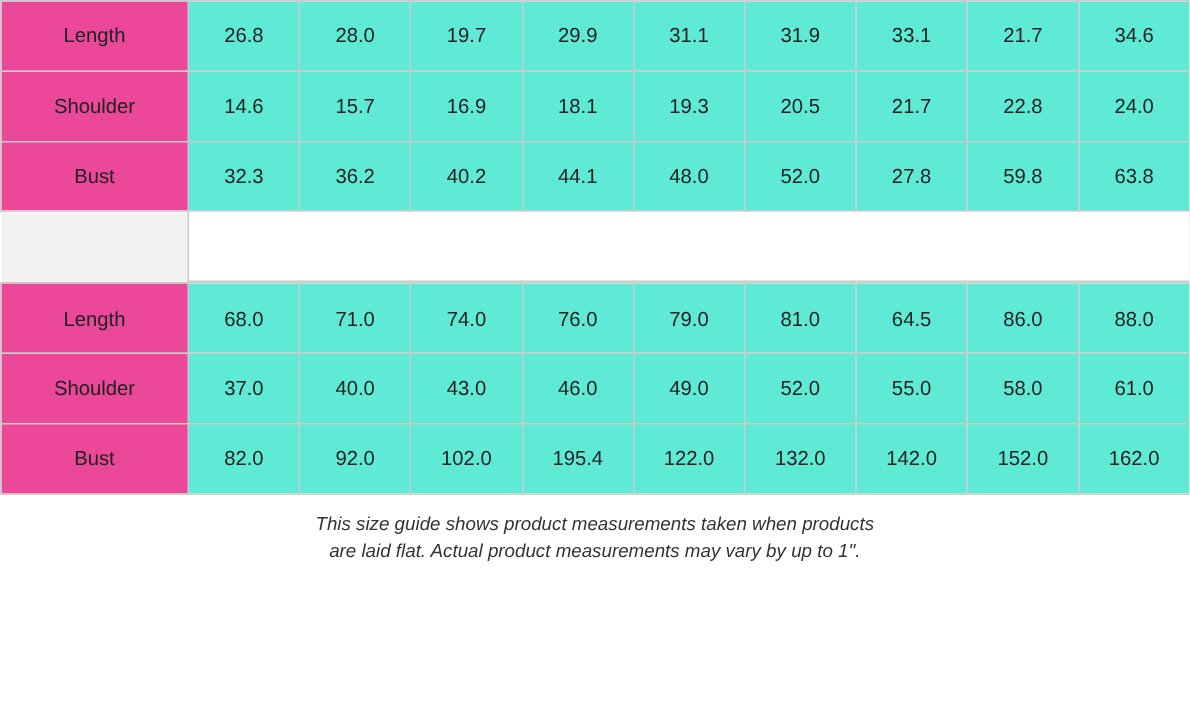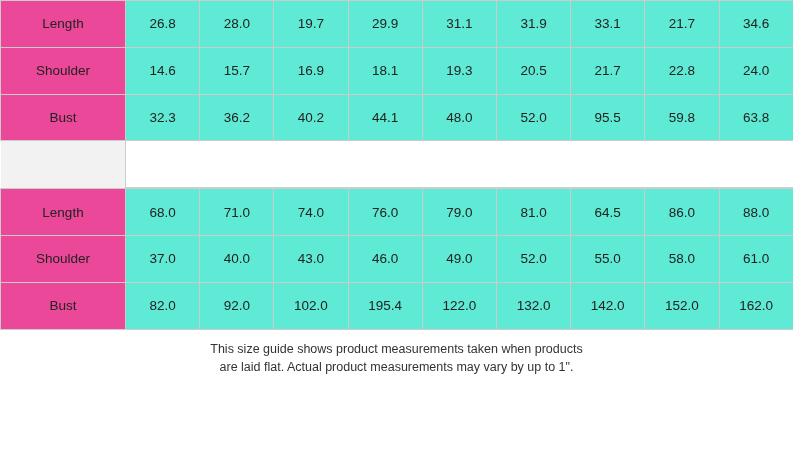"95.5" td.value { text: 95.5 -> 27.8 }
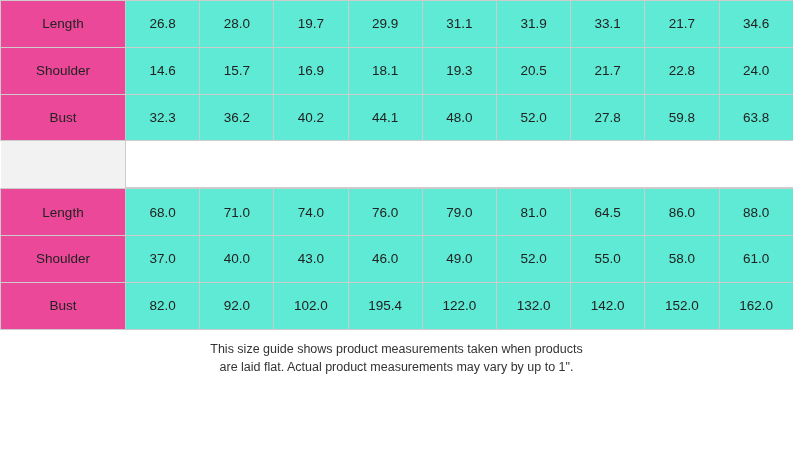"This size guide shows product" .note div { font-style: none -> italic }
